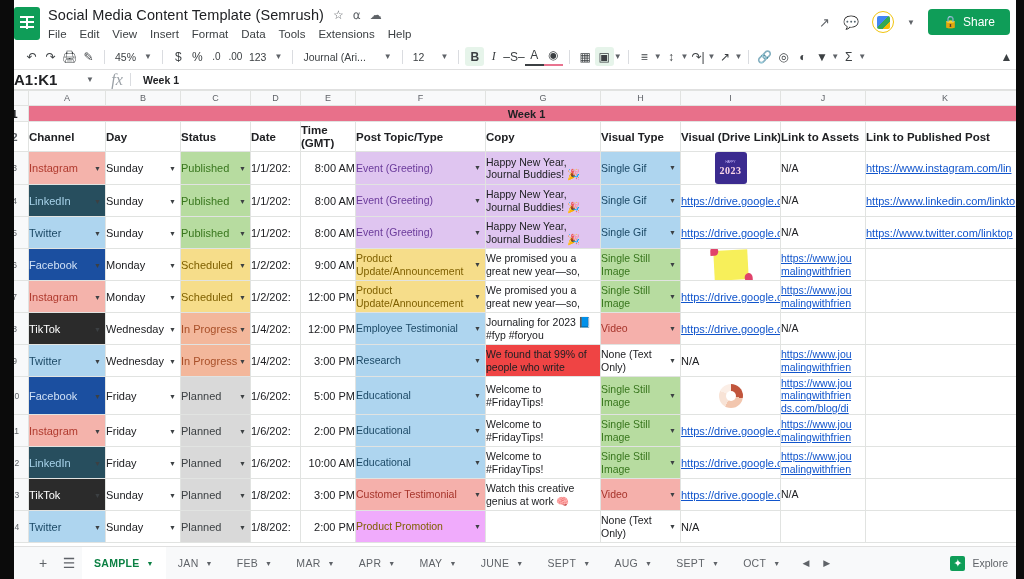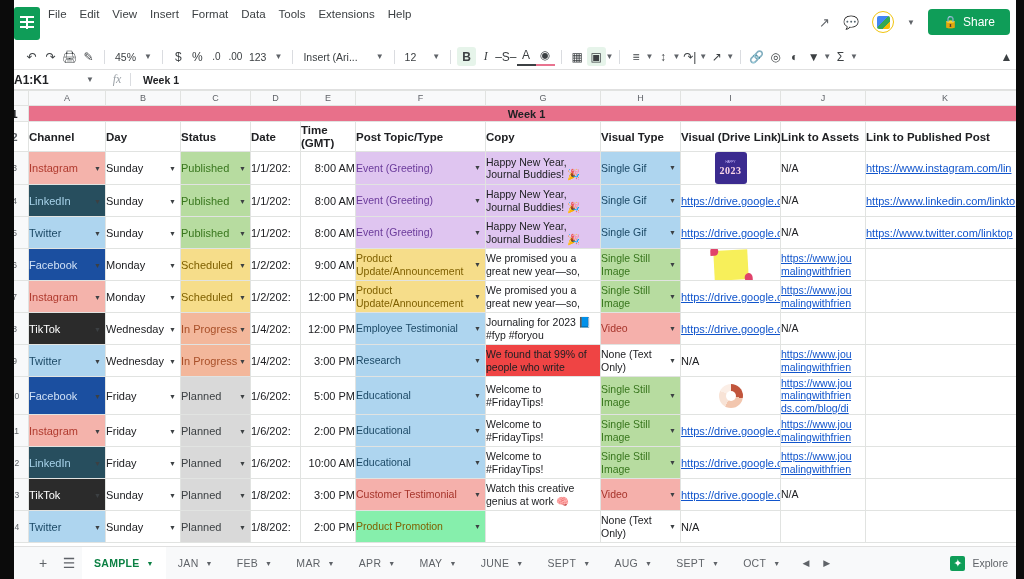"Social Media Content Template (Semrush)" div.title-row { html: none -> <div> <div>Social Media Content Template (Semrush)</div> <span>☆</span> <span>⍺</span> <span>☁</span> </div> }
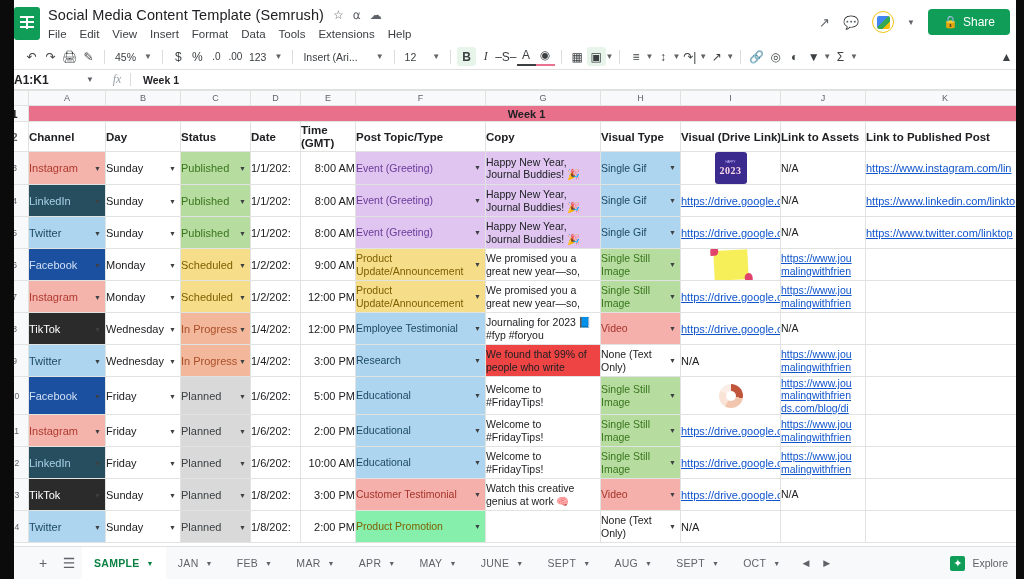"Insert (Ari..." span { text: Insert -> Journal }
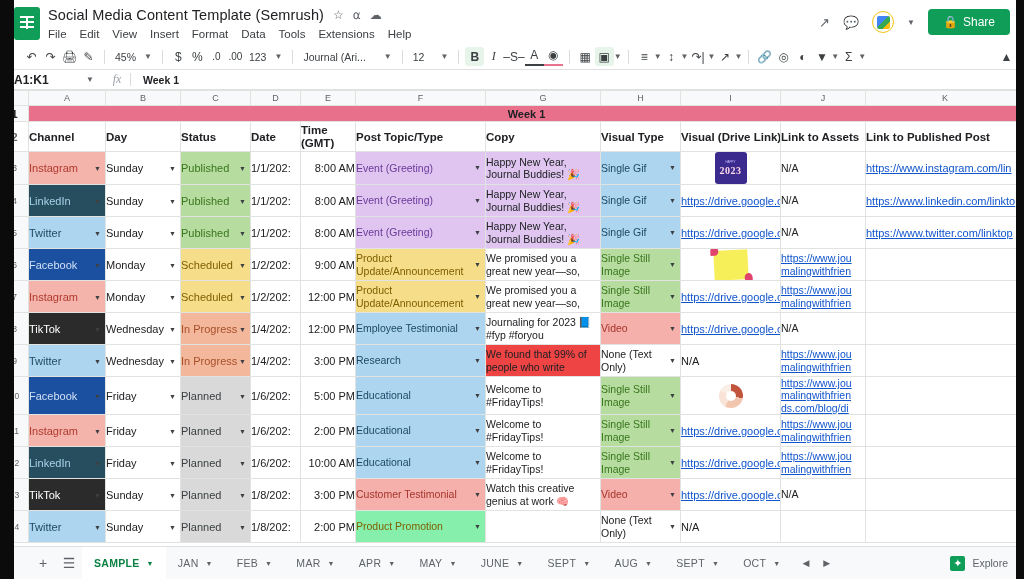"A1:K1" .namebox { font-size: 12px -> 15px }
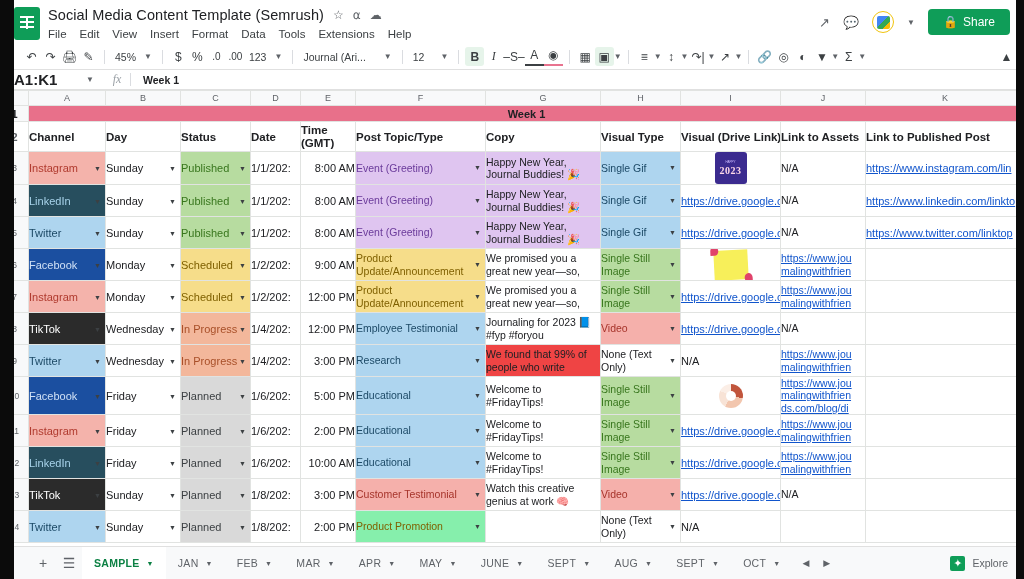"fx" .fx { font-size: 12px -> 16px }
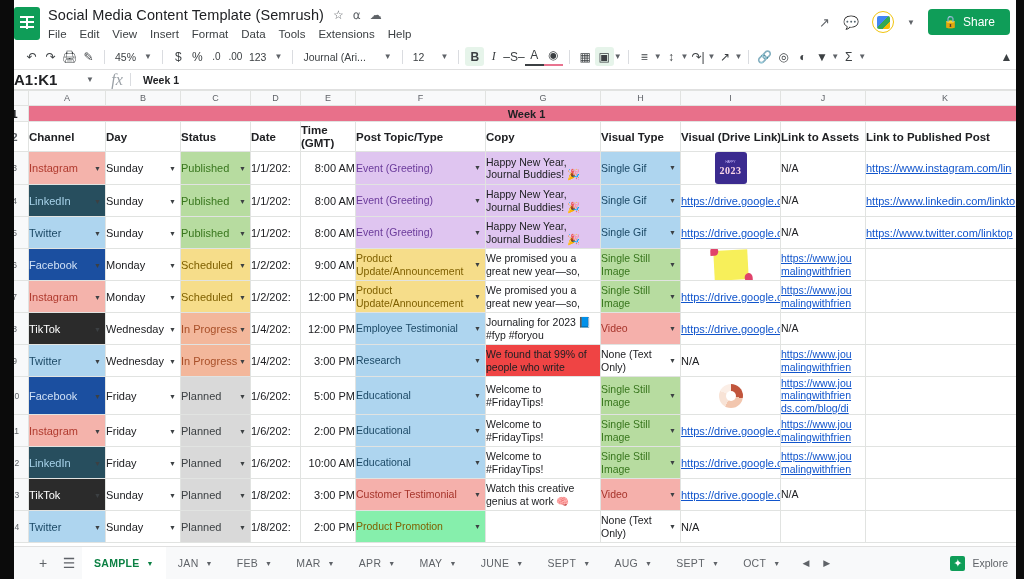"Product Promotion" td.cell { background: #86efac -> #f0abfc }
